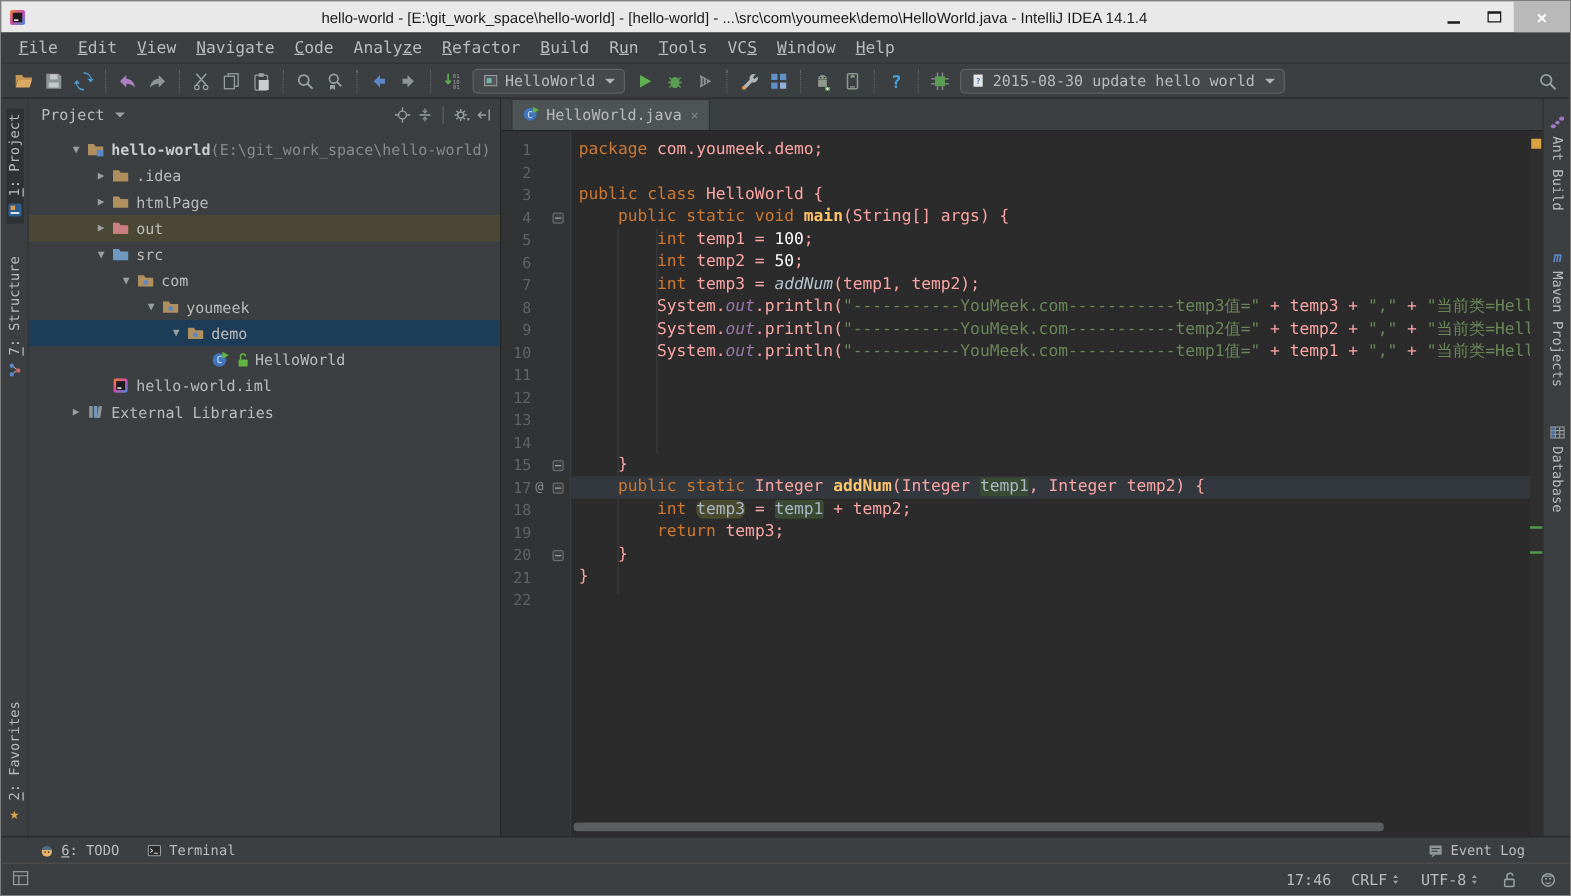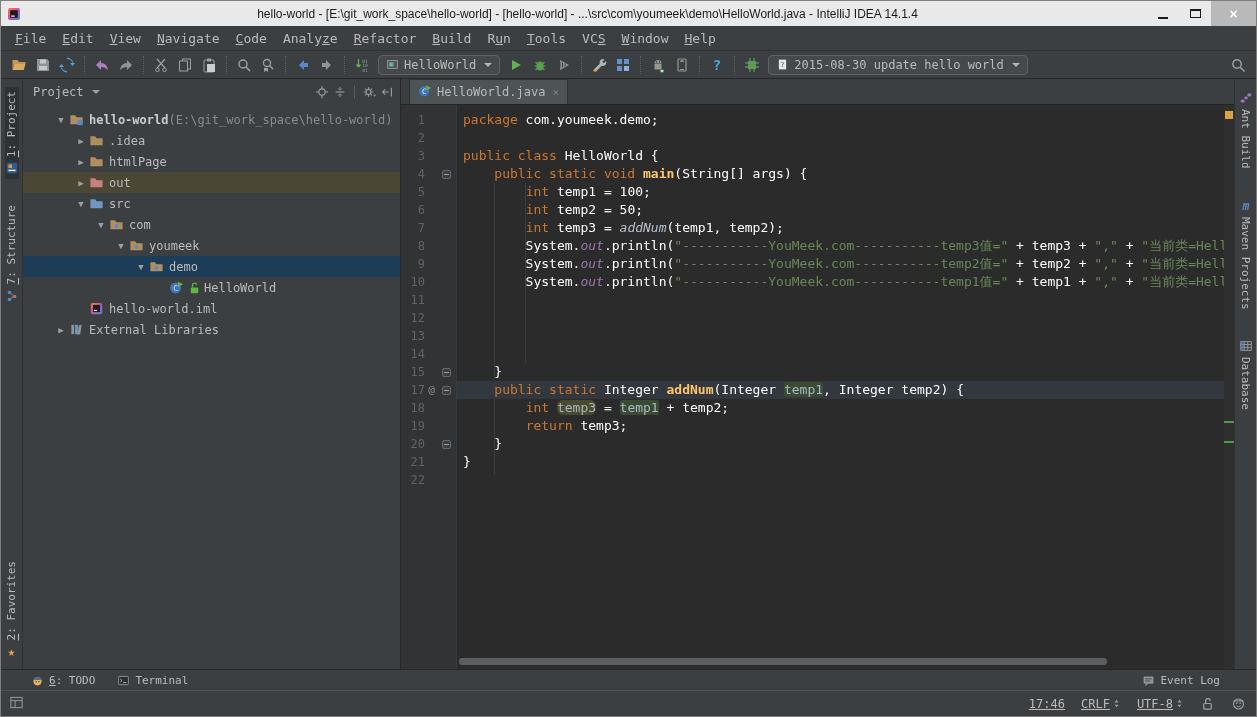"com.youmeek.demo;" .tok-p { color: #ffffff -> #fca5a5 }
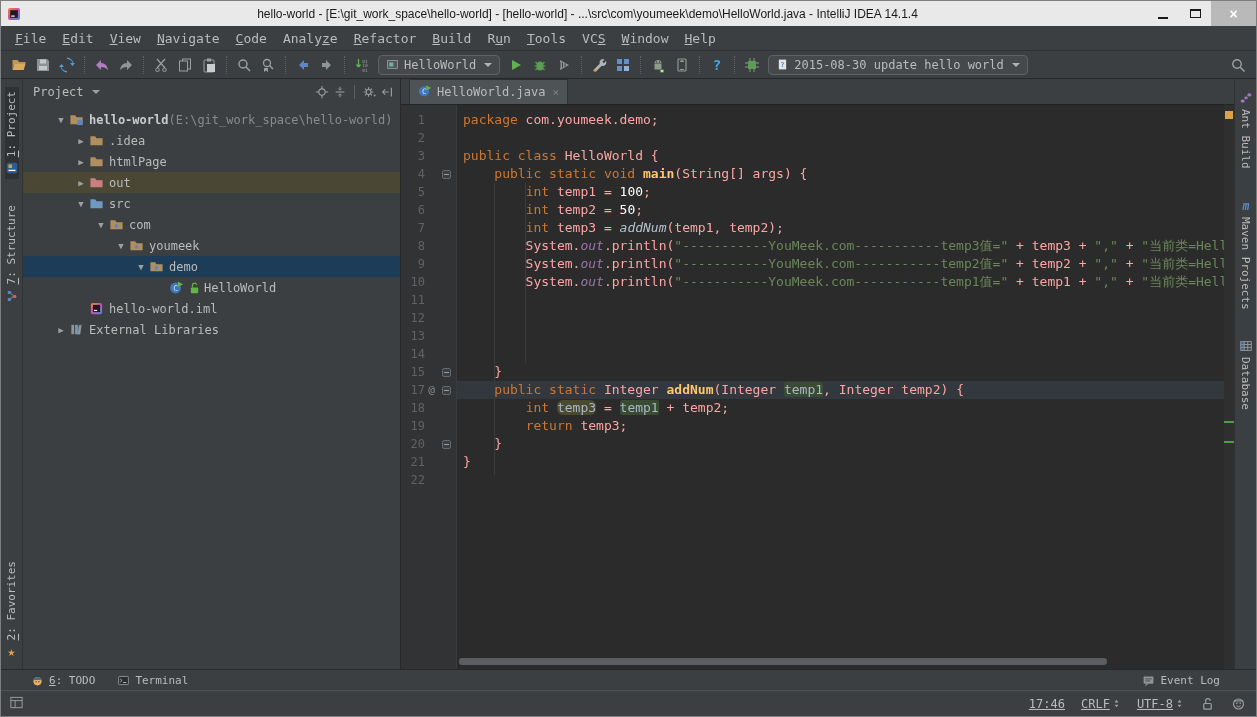"17:46" .sb-item { text-decoration: underline -> none }
